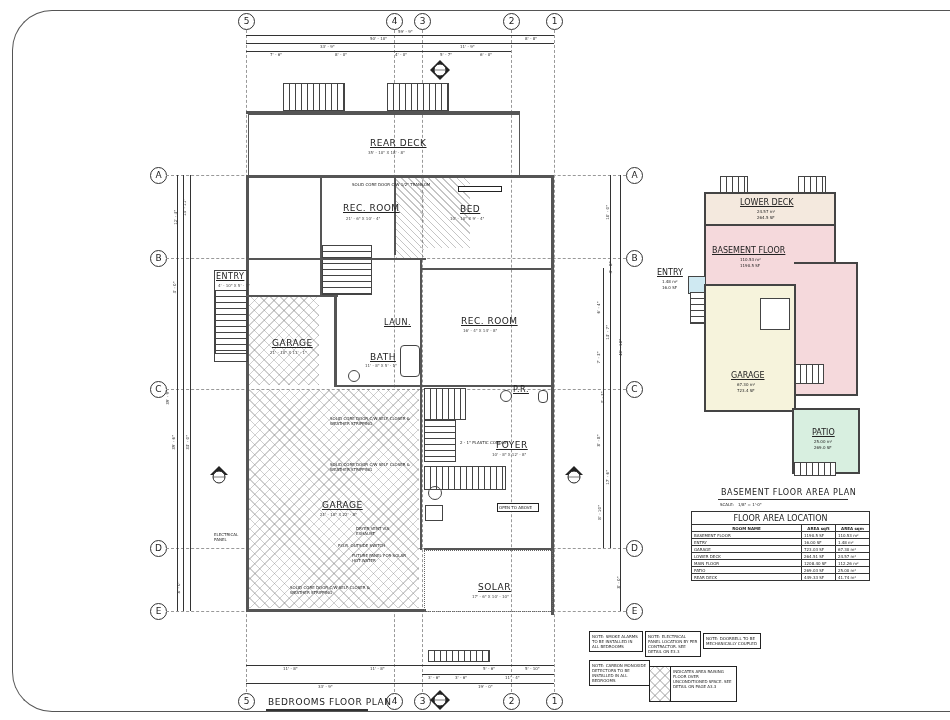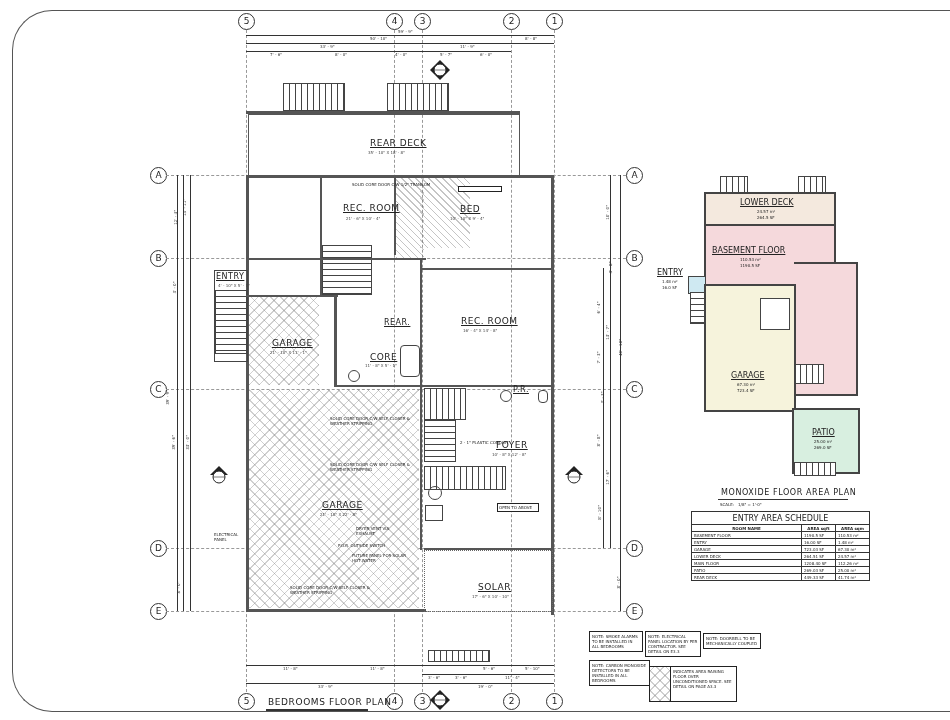"REAR." div.room-label { text: REAR -> LAUN }
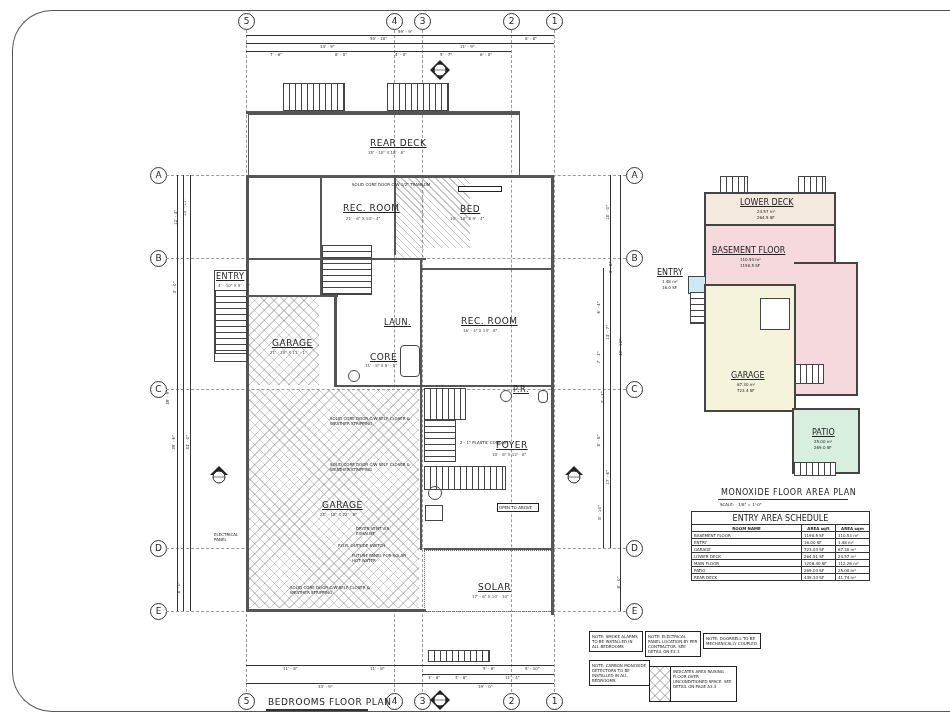"CORE" div.room-label { text: CORE -> BATH }
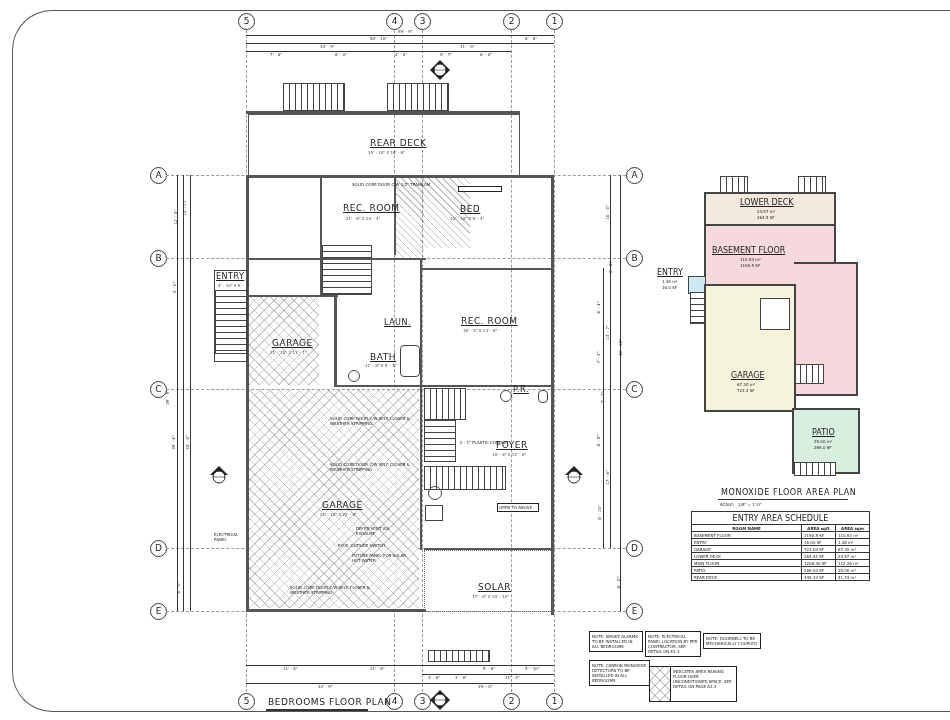"MONOXIDE FLOOR AREA PLAN" div.title-main { text: MONOXIDE -> BASEMENT }
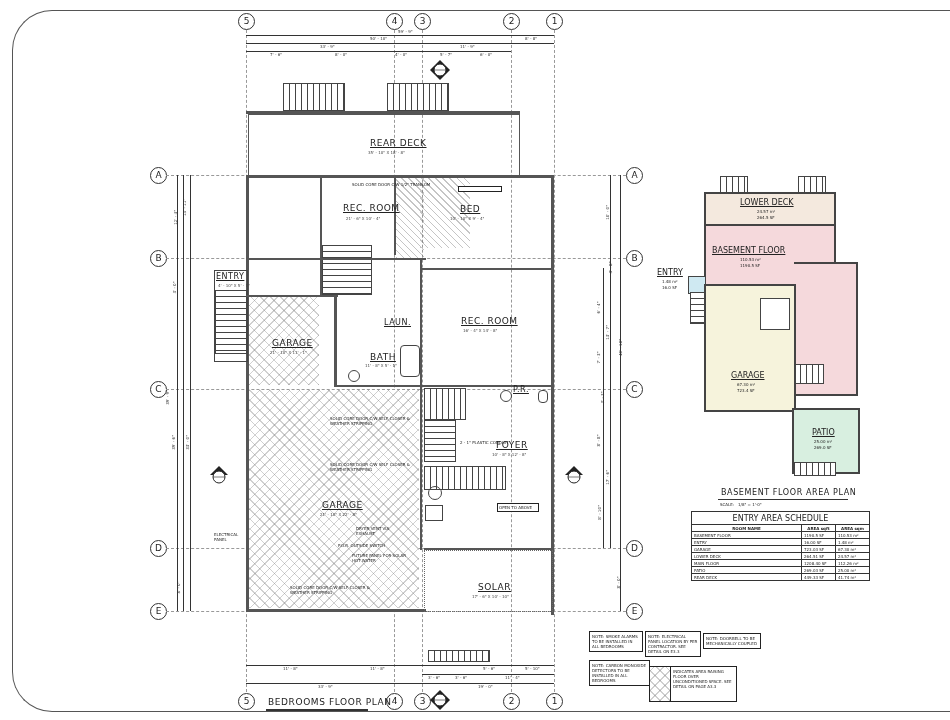"ENTRY AREA SCHEDULE" div.abs { text: ENTRY AREA SCHEDULE -> FLOOR AREA LOCATION }
